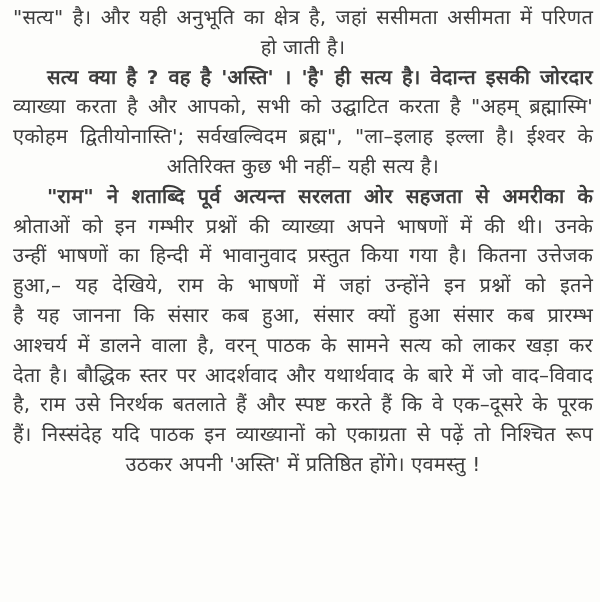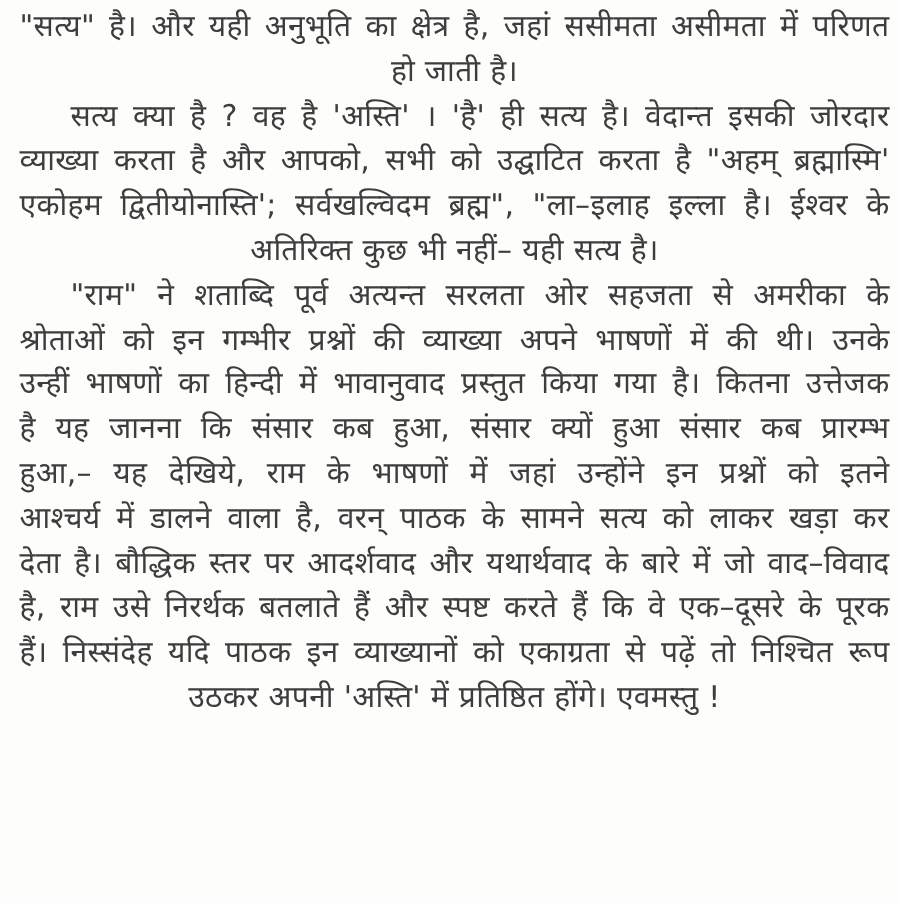"सत्य क्या है ? वह" .line.indent { font-weight: none -> bold }
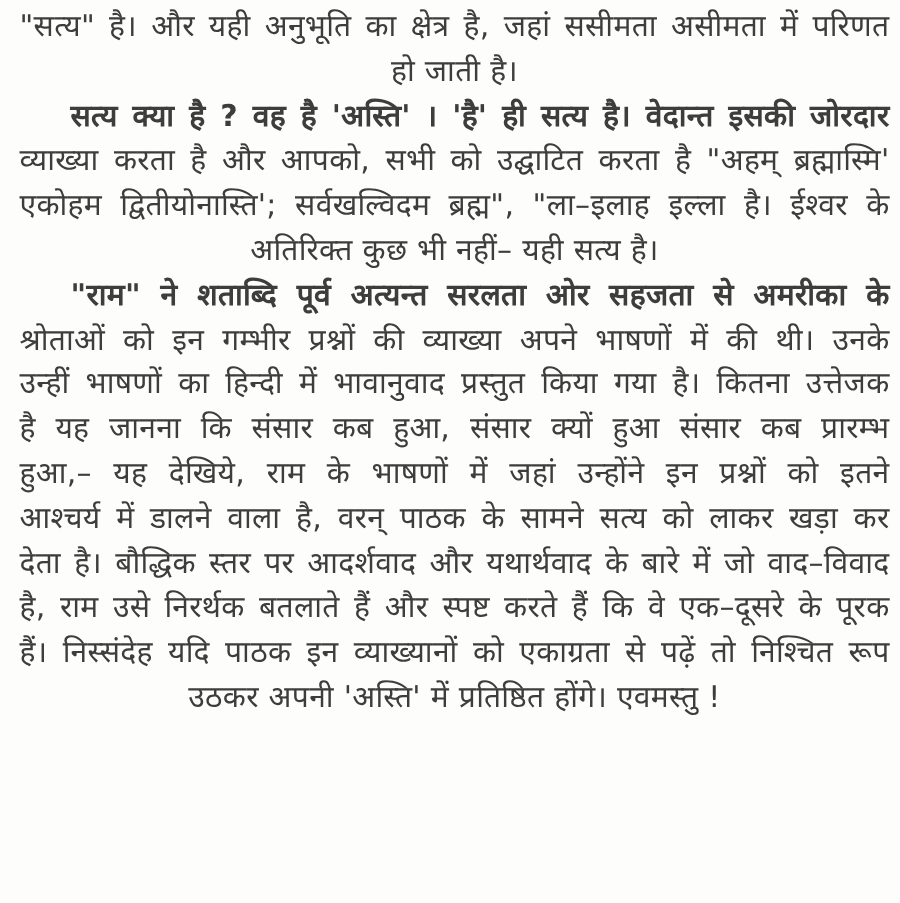"है यह जानना कि संसार" div.line { order: before "हुआ,– यह देखिये, राम के" -> after "हुआ,– यह देखिये, राम के" }
